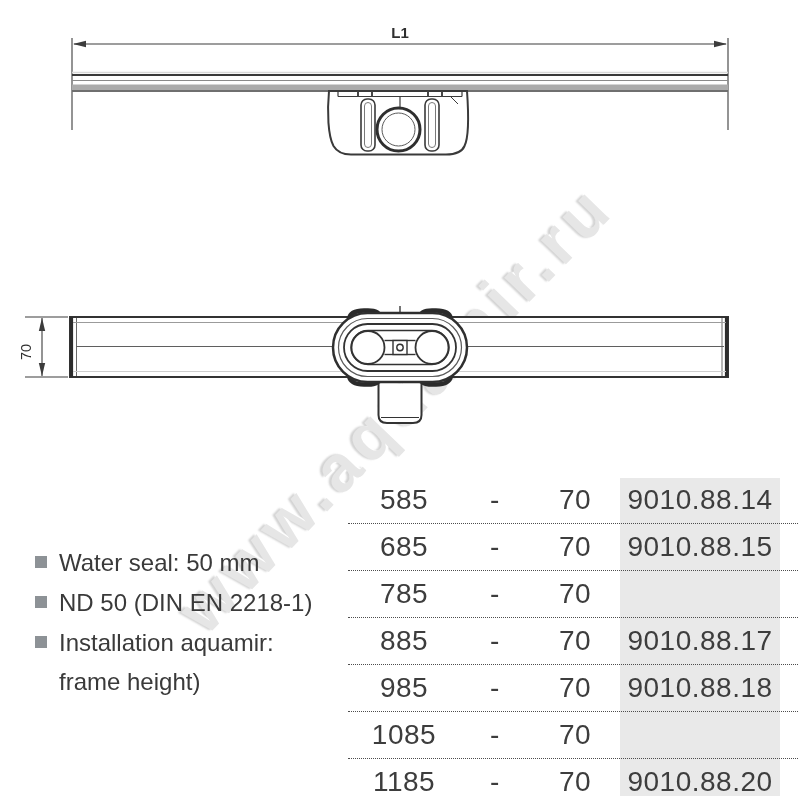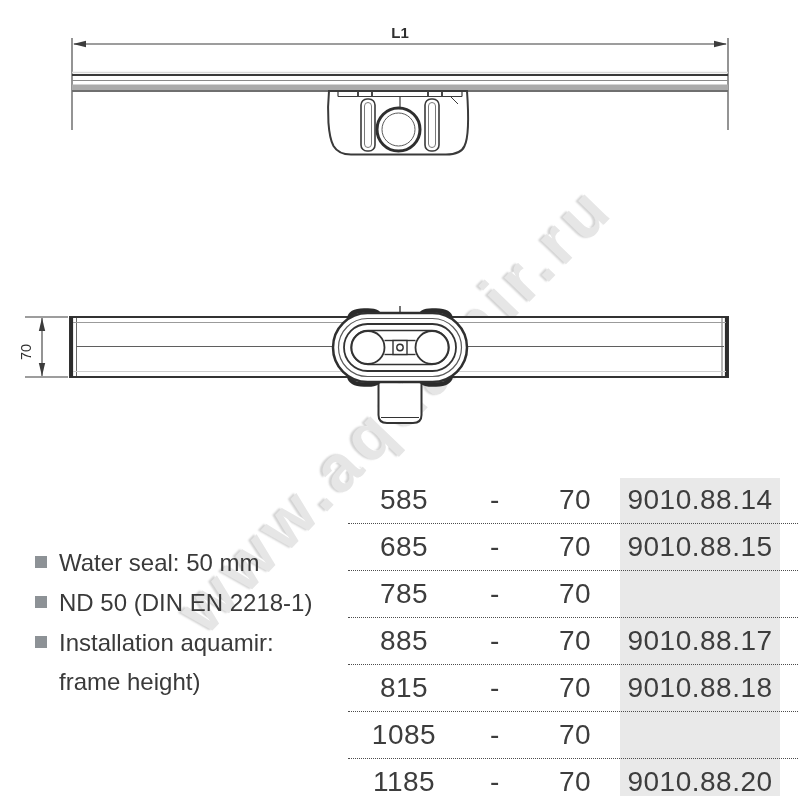"815" span.tcell { text: 815 -> 985 }
